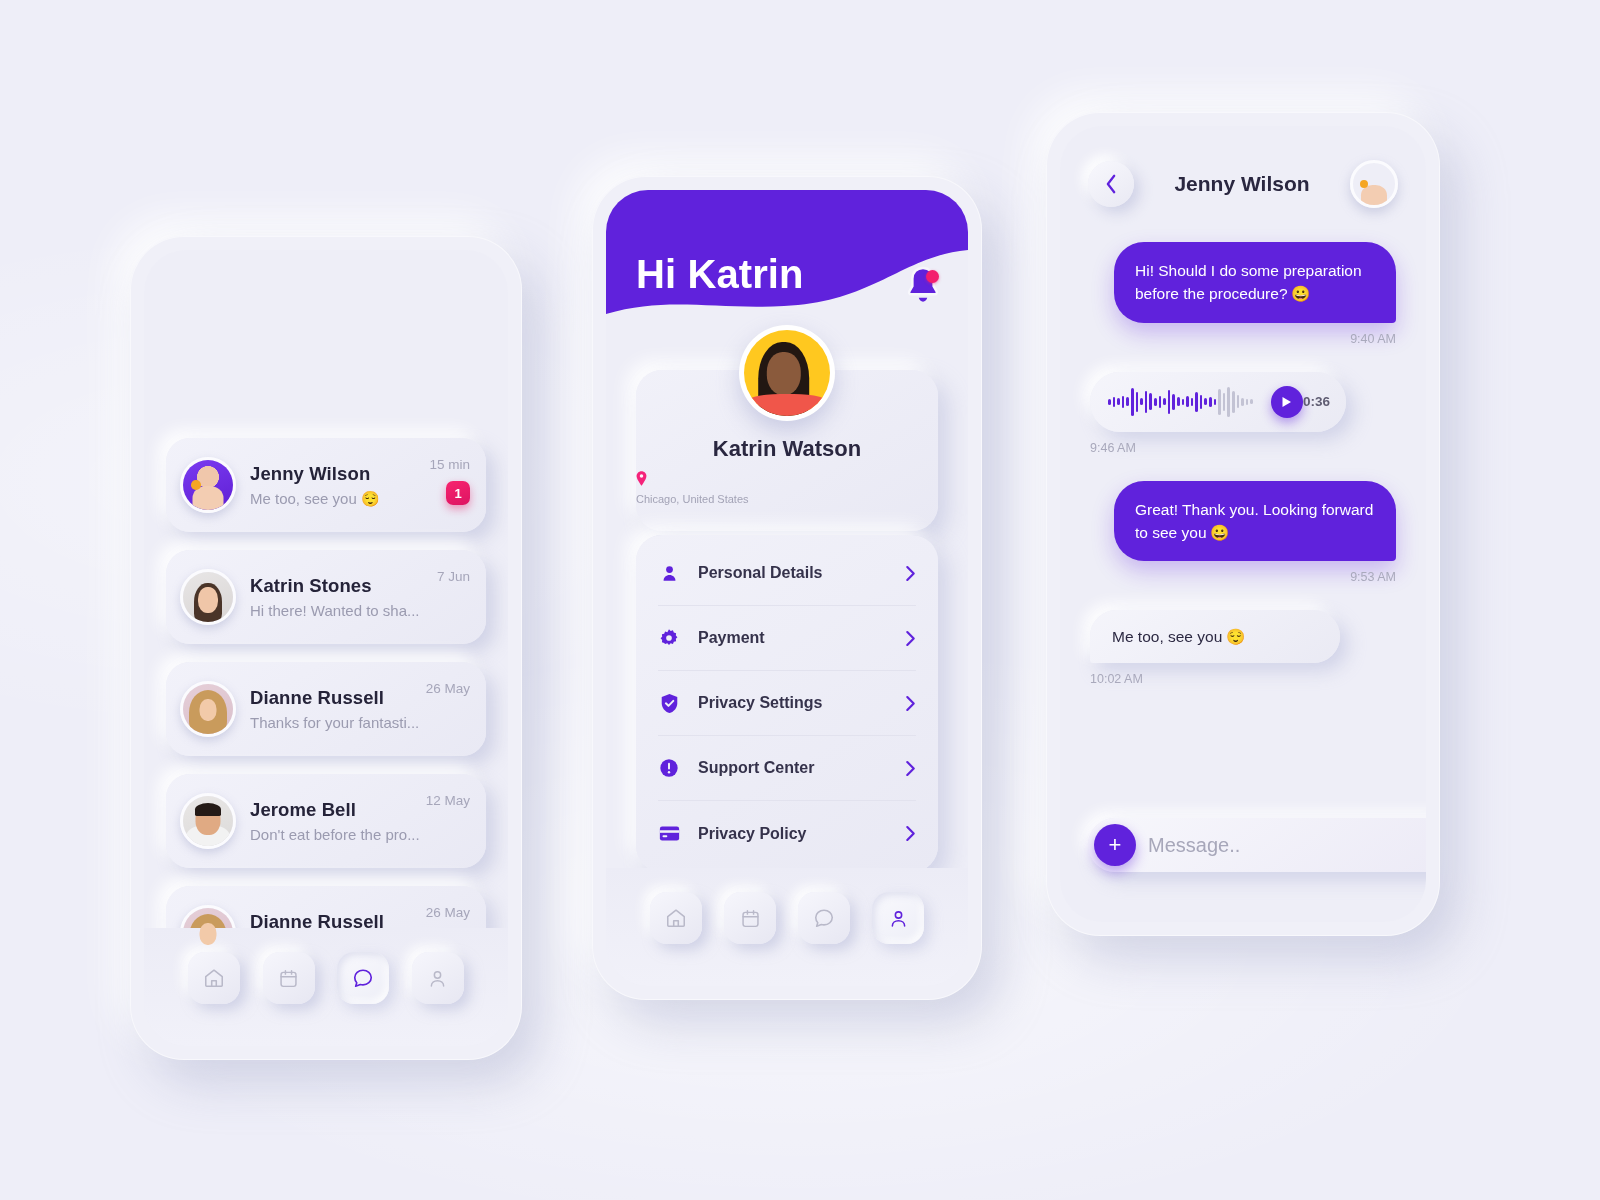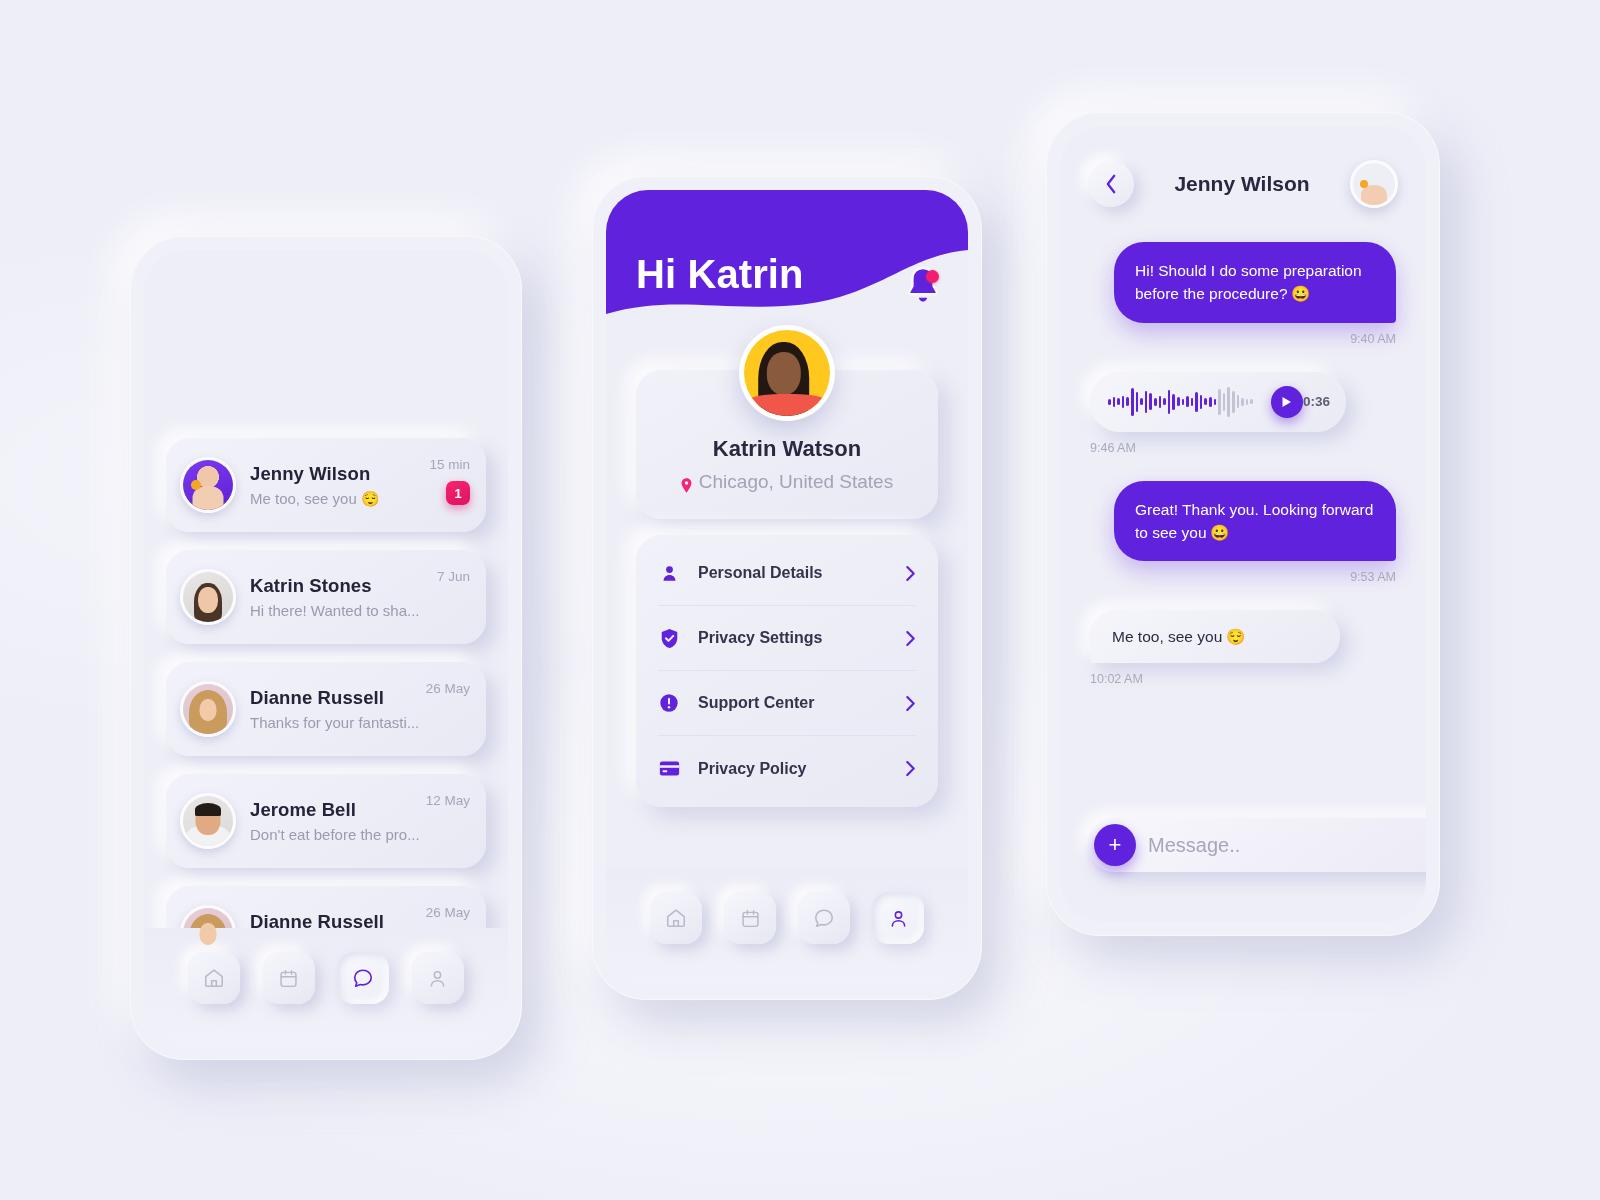"Chicago, United States" .profile-loc { align-items: flex-end -> flex-start; flex-direction: none -> column; font-size: 19px -> 11px }
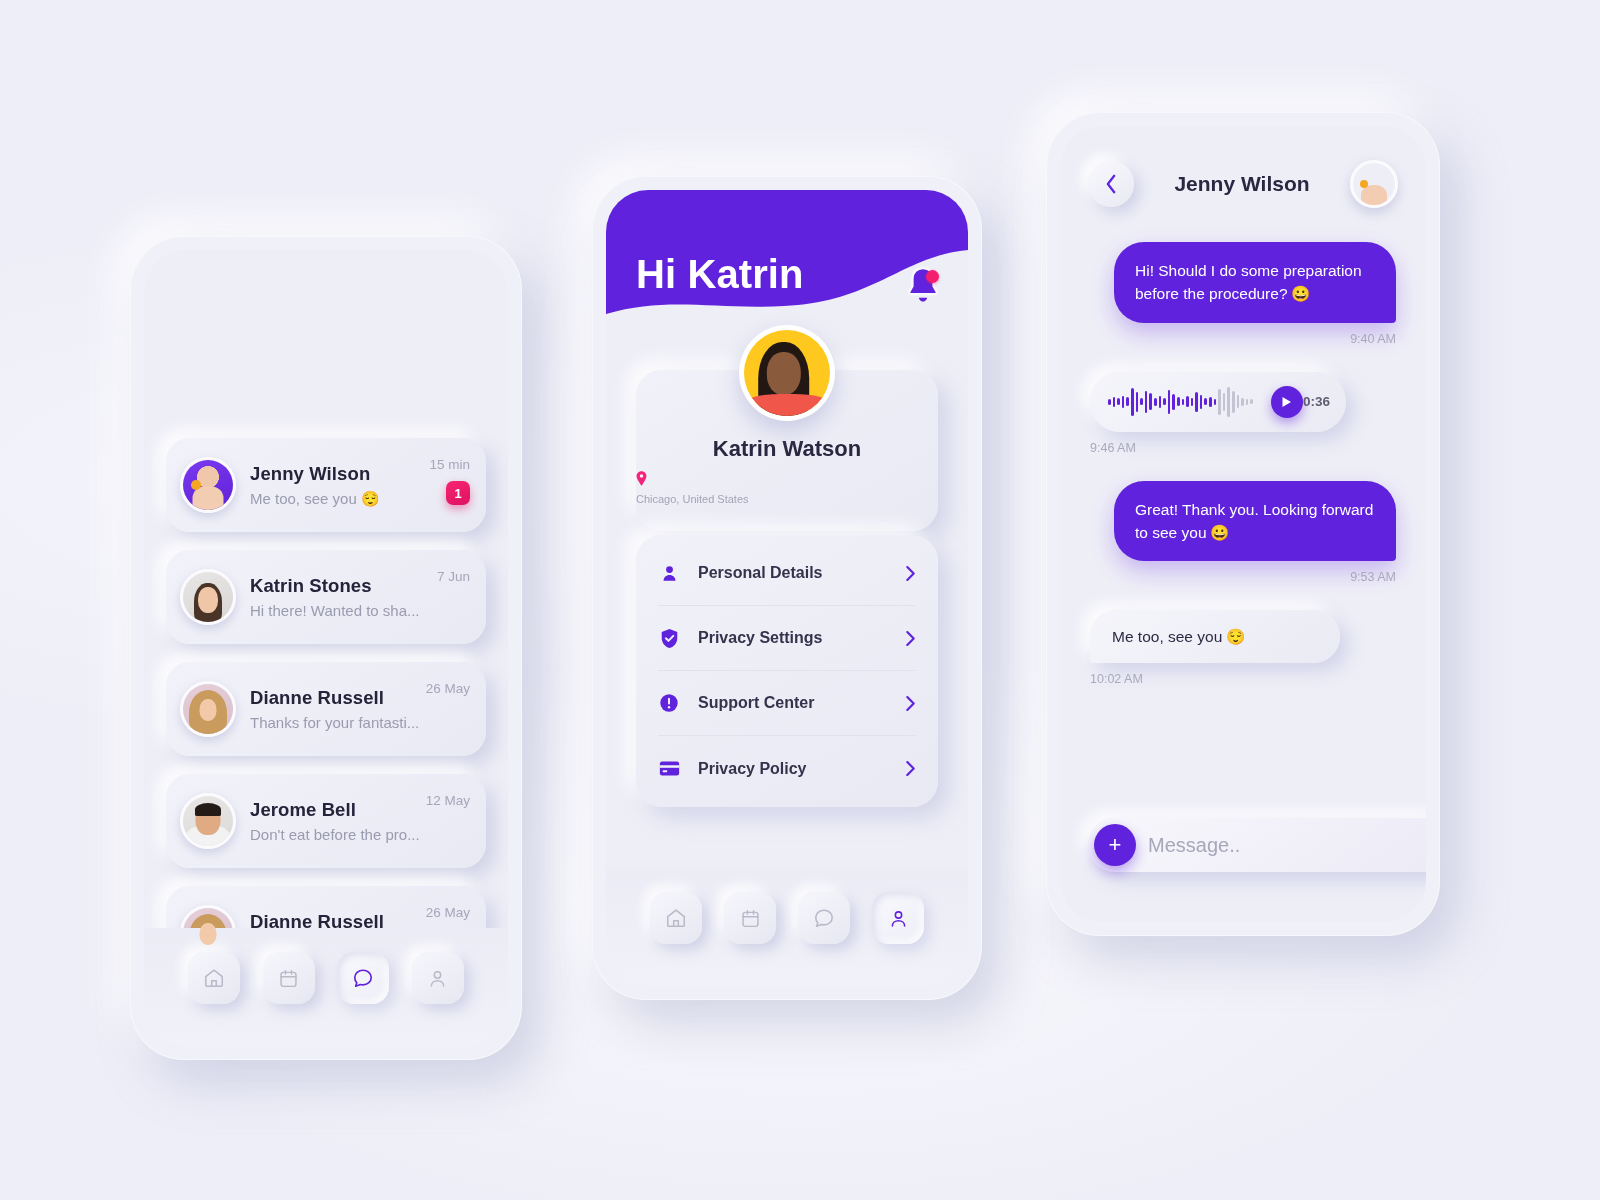"Payment" div.menu-row { html: none -> <div> <span> <svg> <path></path> <circle></circle> </svg> </span> <span>Payment</span> <svg> <path></path> </svg> </div> }
